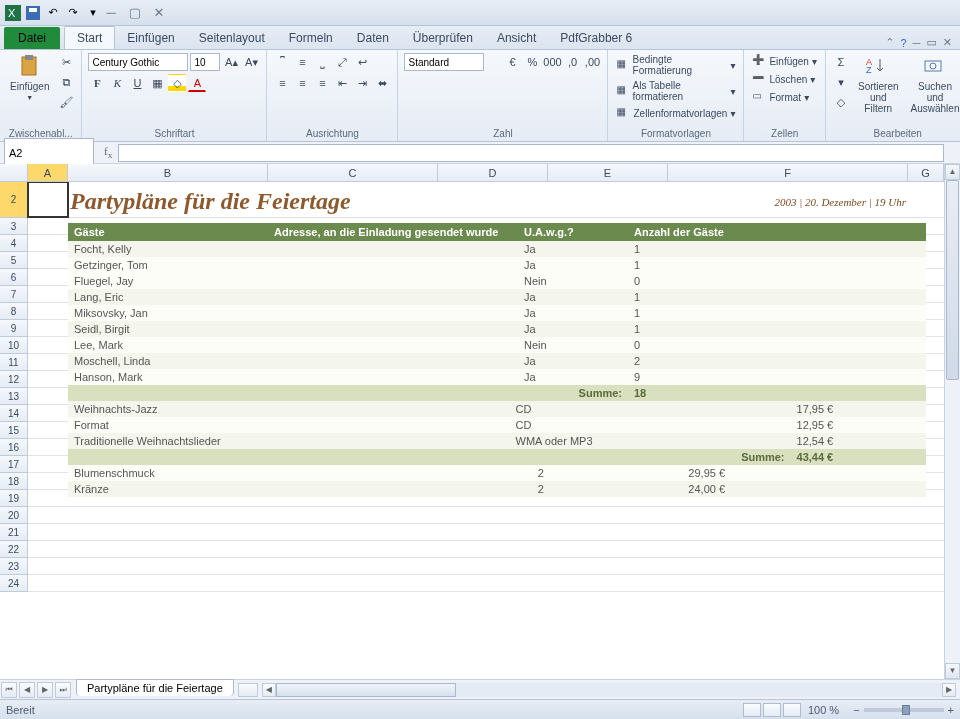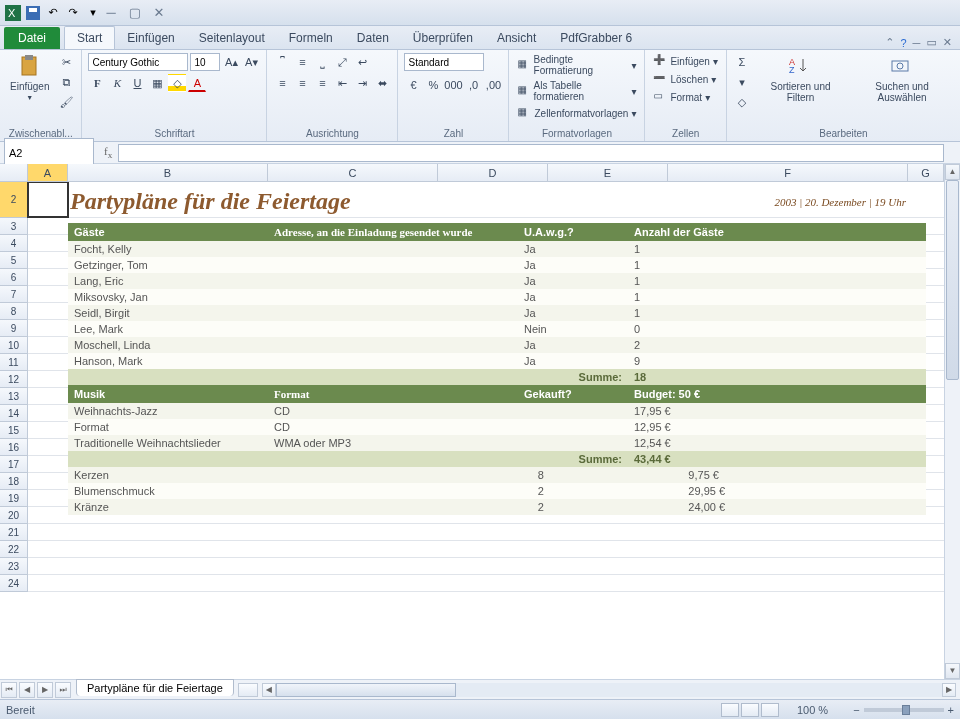"Datei" .file-tab { color: #ffffff -> #000000 }
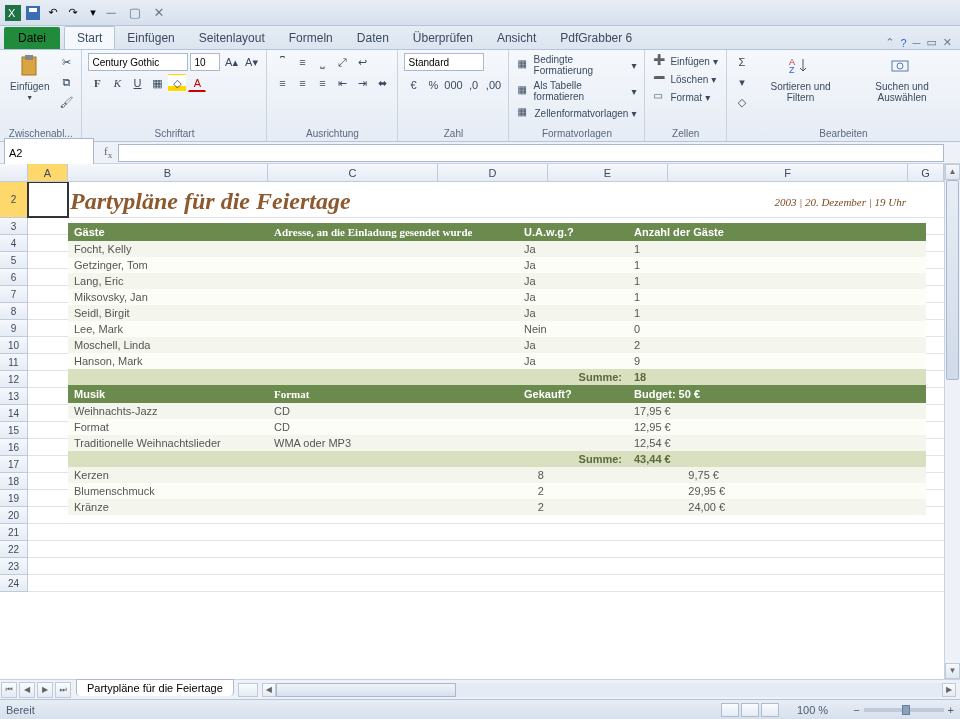"Standard" div.group-content { flex-direction: column -> row; gap: 5px -> 19px }
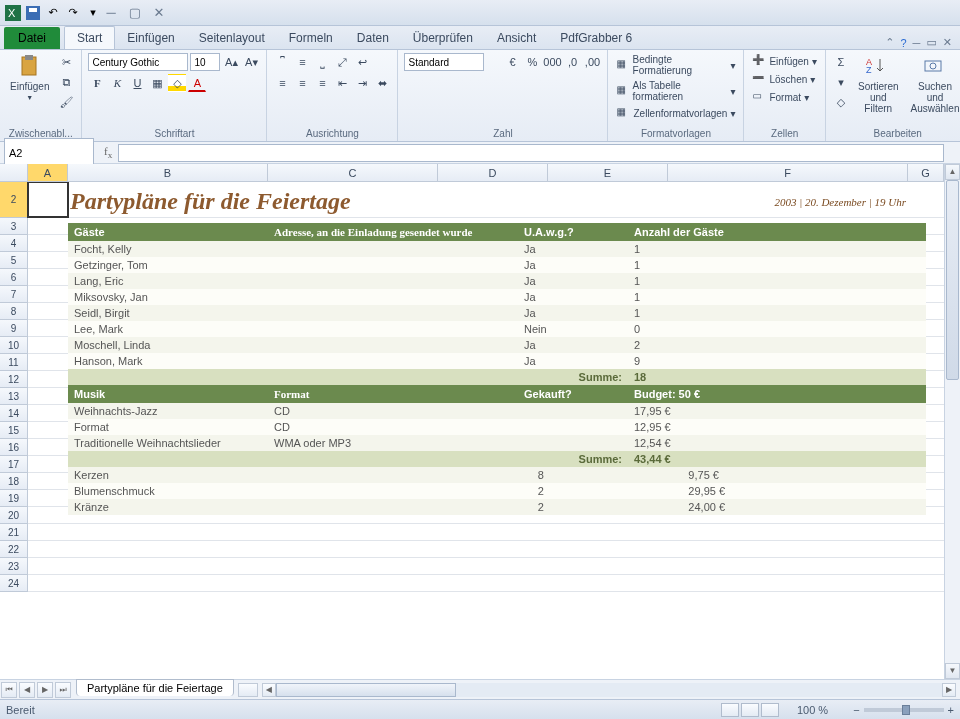"Adresse, an die Einladung gesendet" .col-addr { font-family: Liberation Serif, serif -> none }
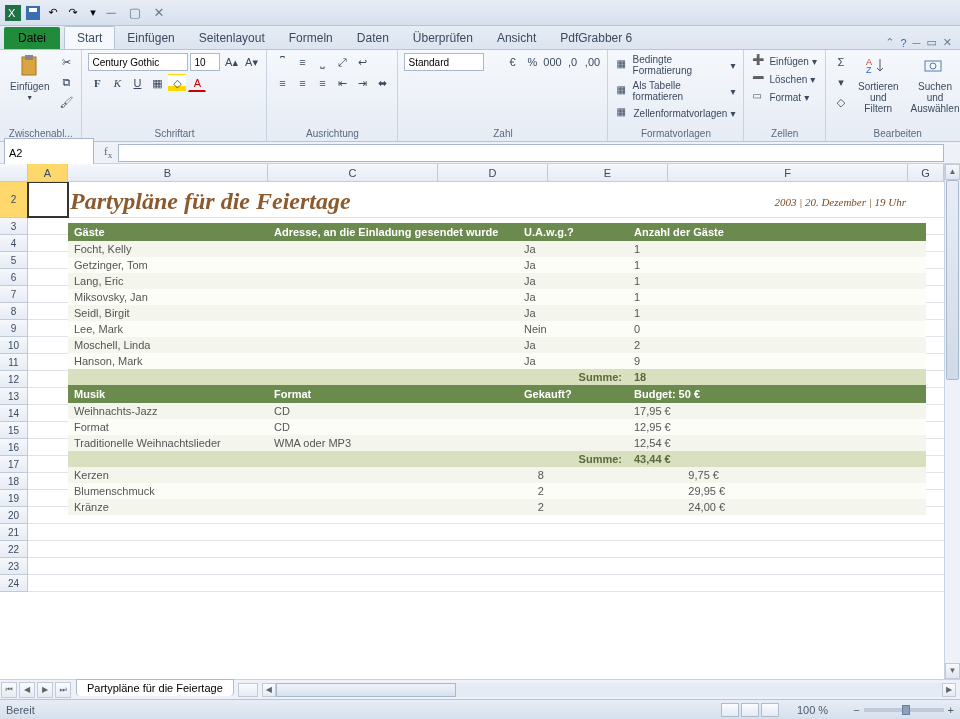"Fluegel, Jay" tr.even { html: none -> <tr> <td>Fluegel, Jay</td> <td></td> <td>Nein</td> <td>0</td> </tr> }
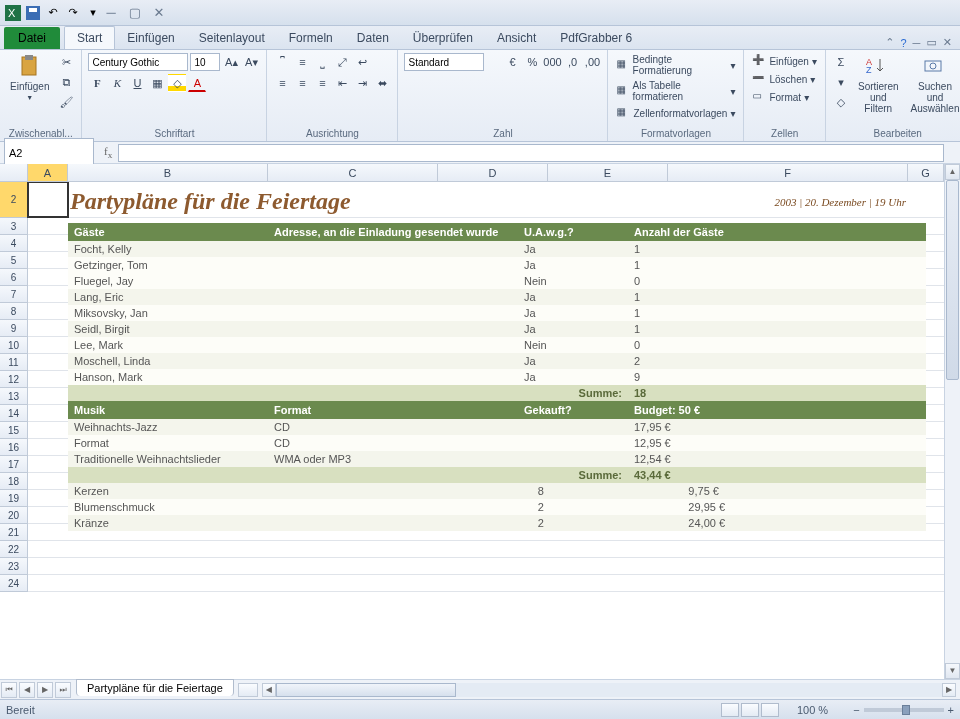"Musik" tr { html: <tr> <th>Musik</th> <th>Format</th> <th>Gekauft?</th> <th>Budget: 50 €</th> </tr> -> none }
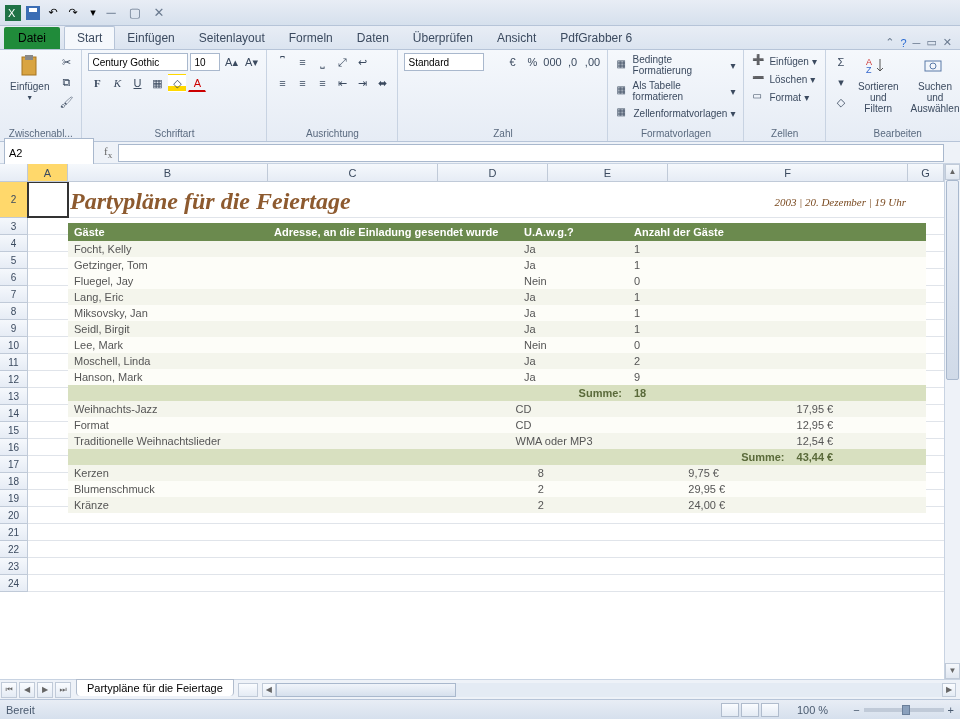"Kerzen" tr.odd { html: <tr> <td>Kerzen</td> <td>8</td> <td></td> <td>9,75 €</td> </tr> -> none }
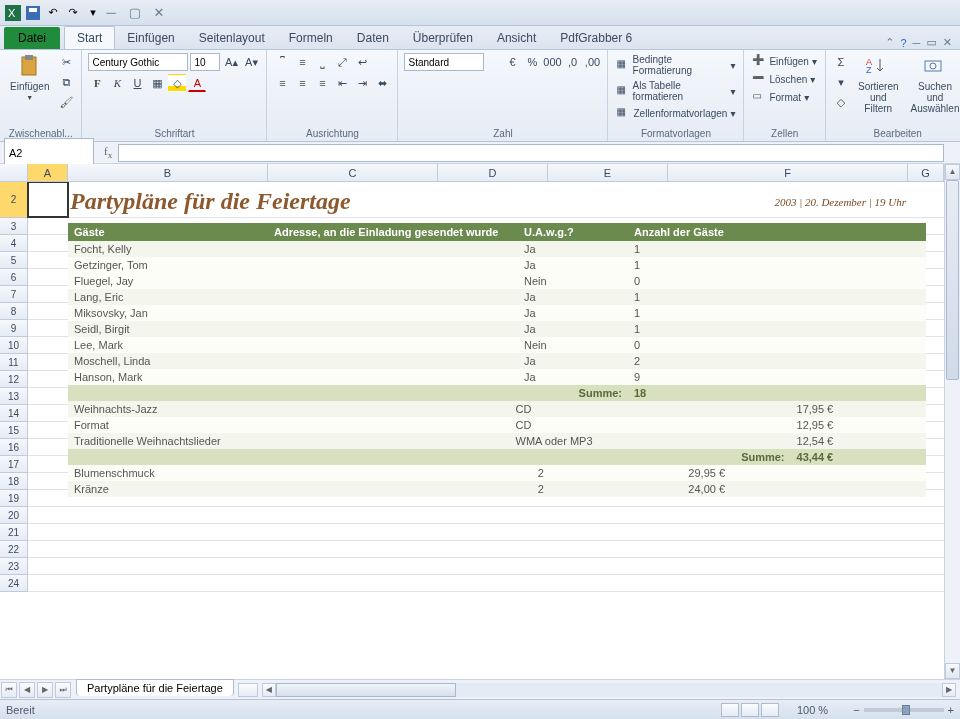"100 %" span { margin: 0 17px -> 0 6px }
